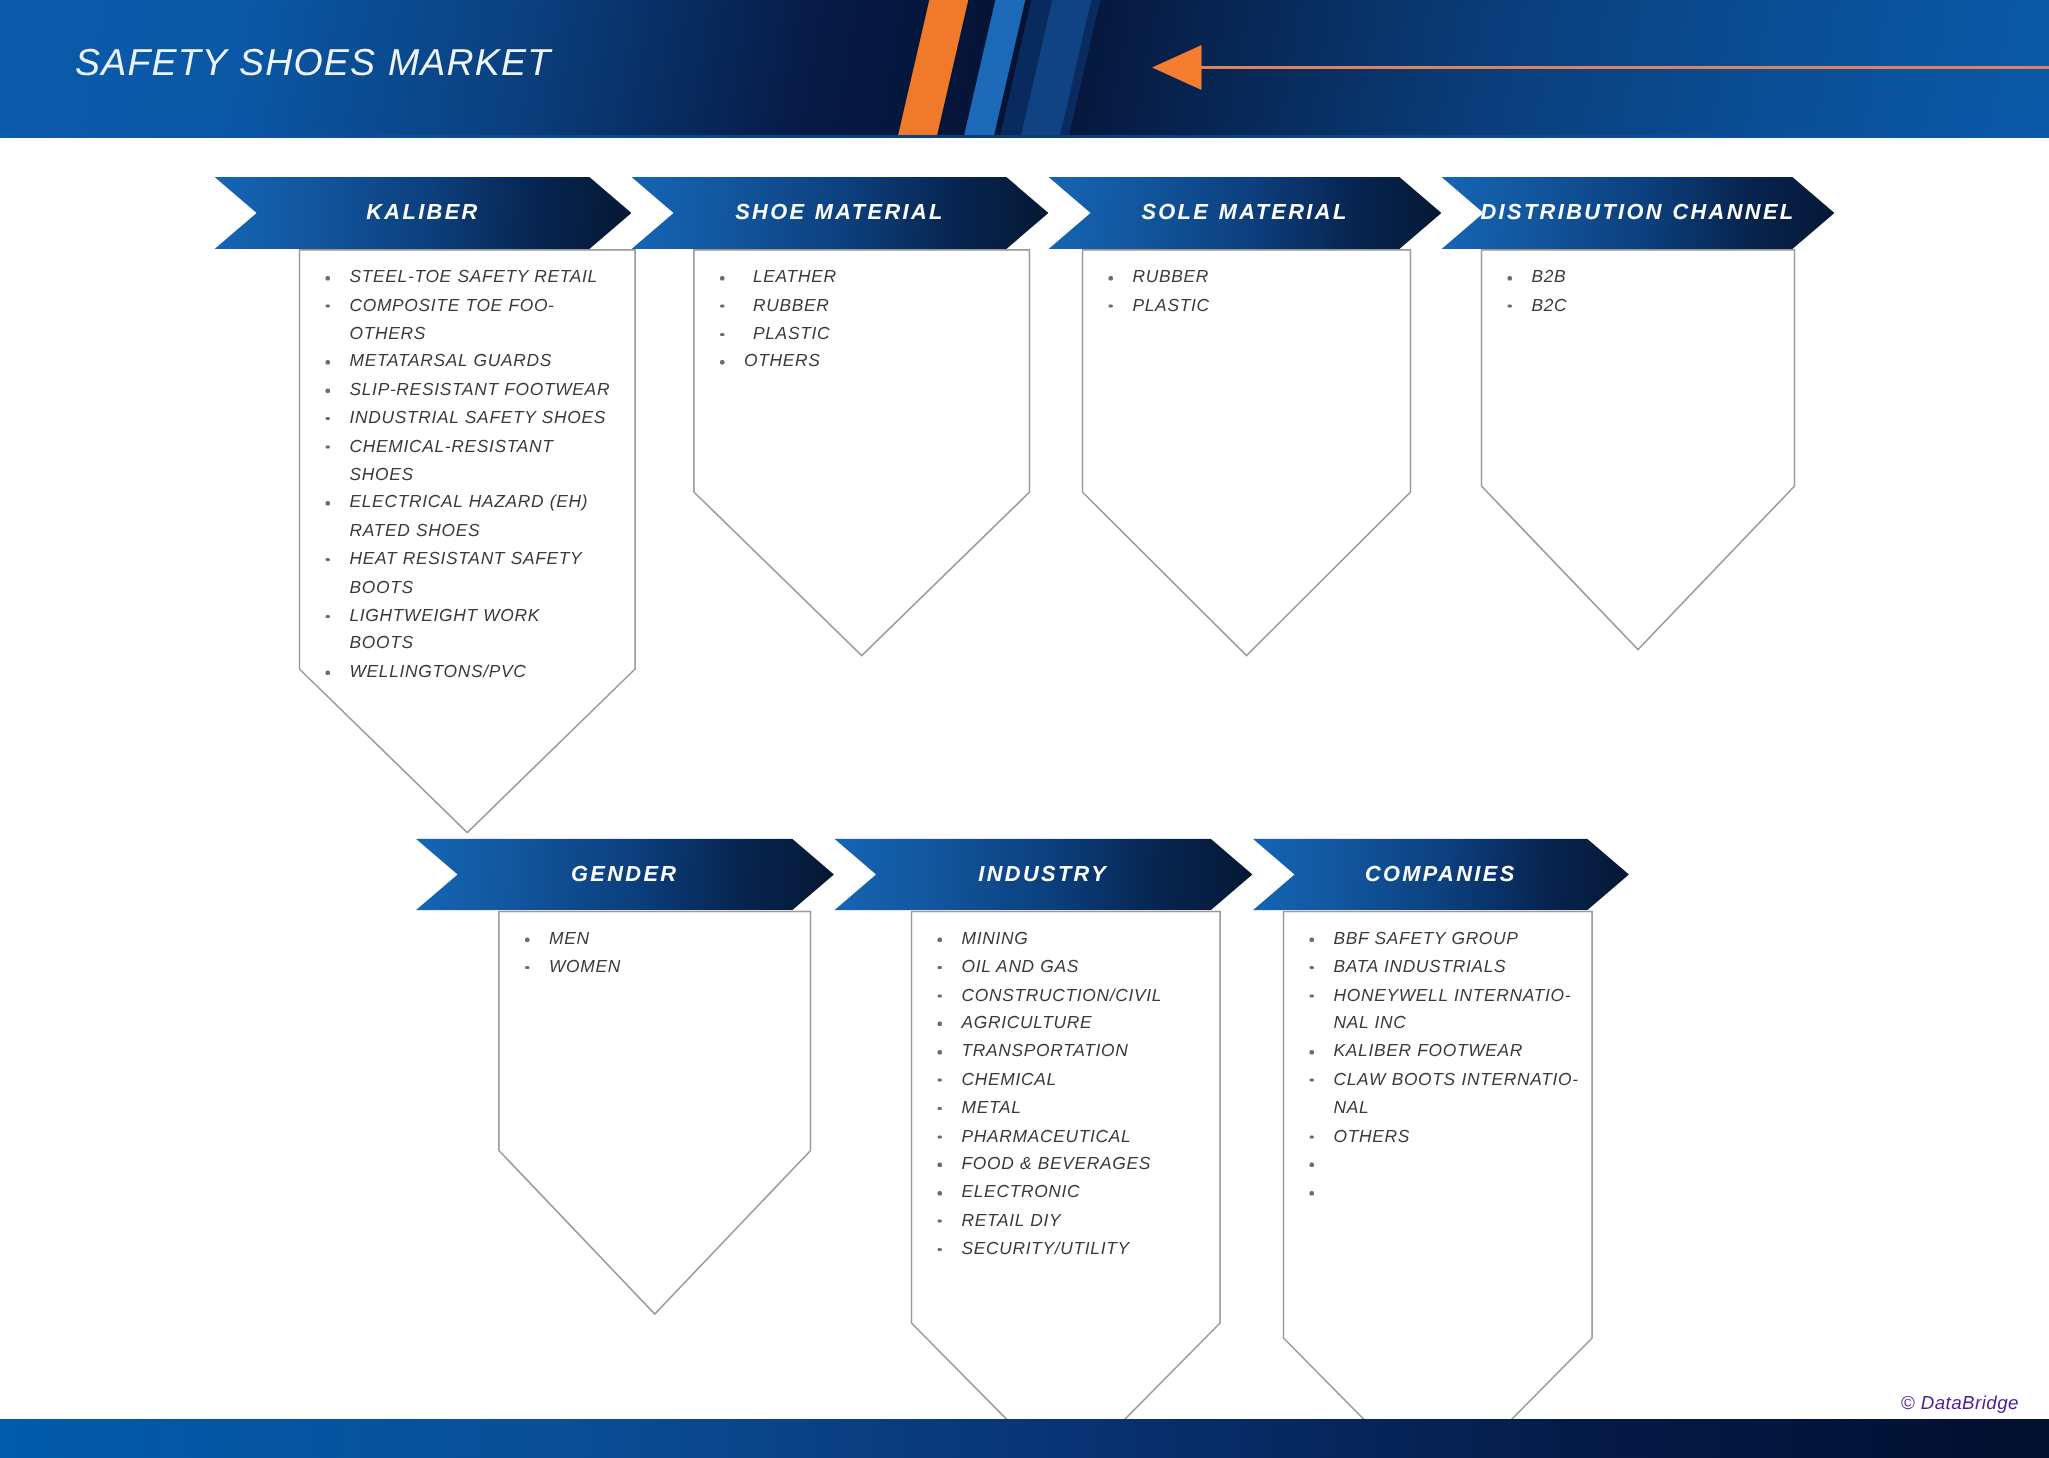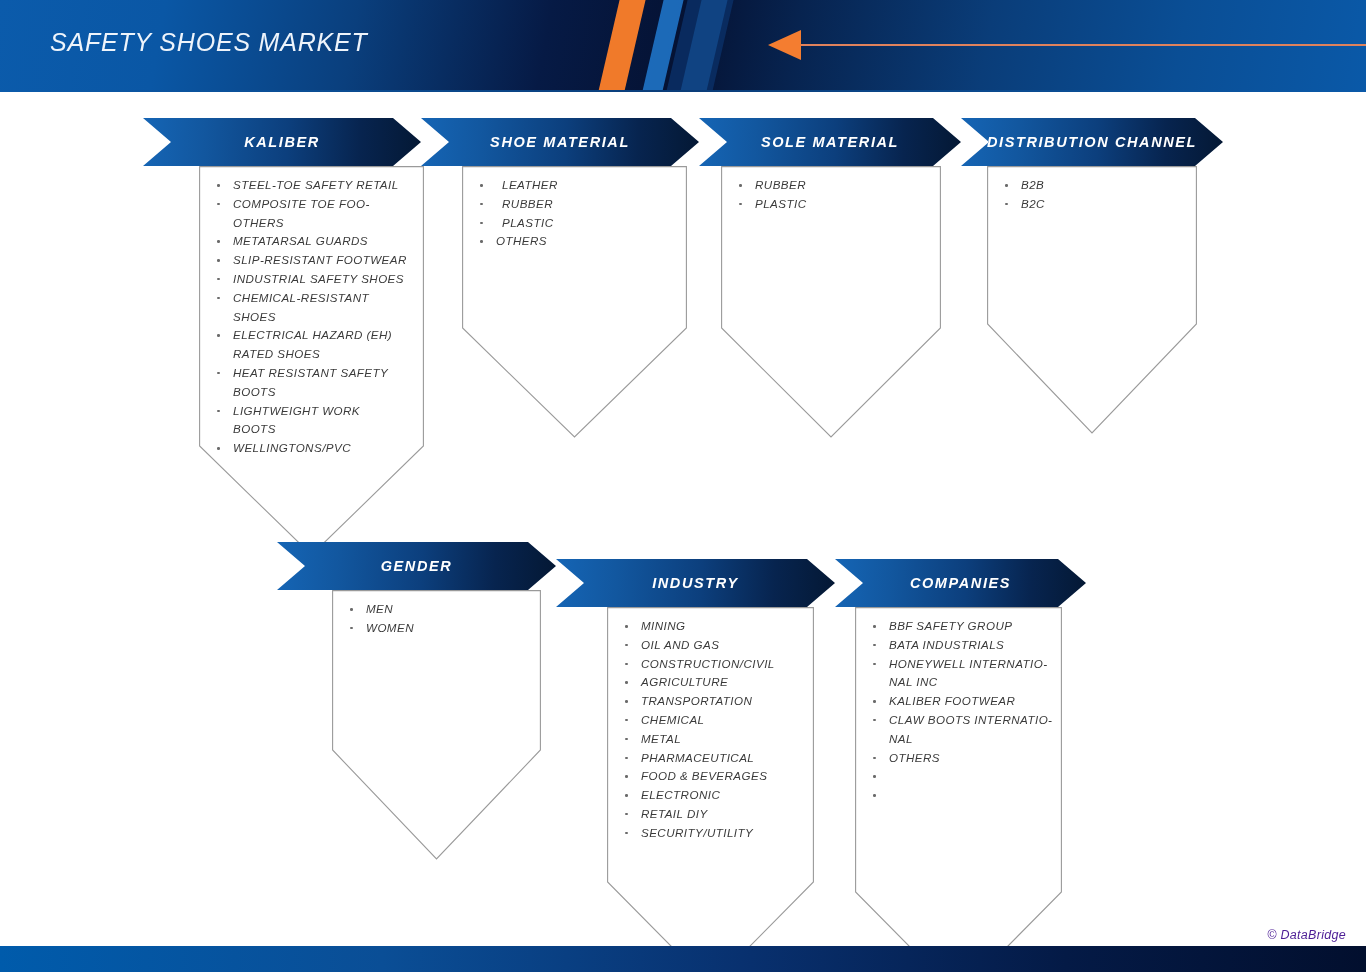"GENDER" div.col { top: 542px -> 559px }
